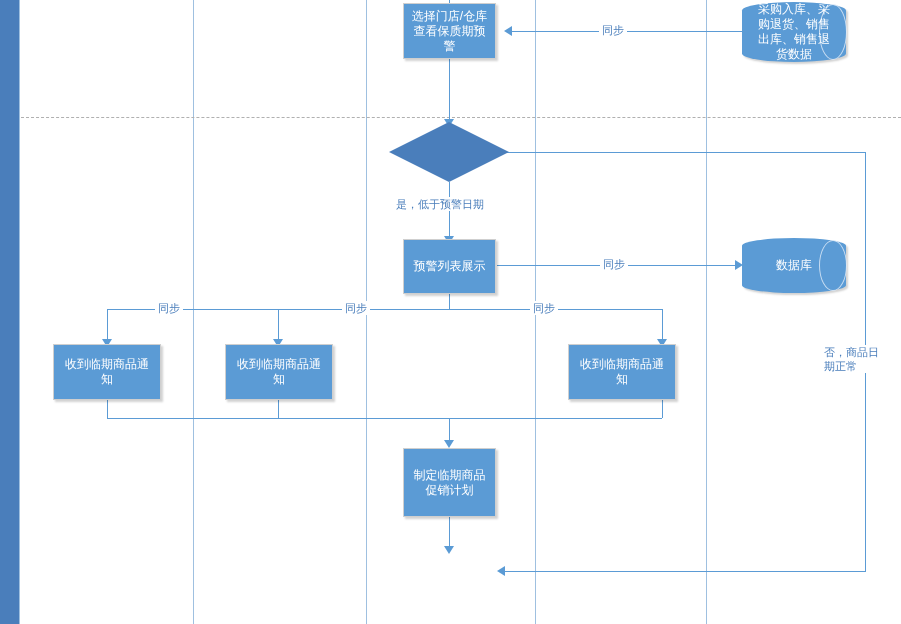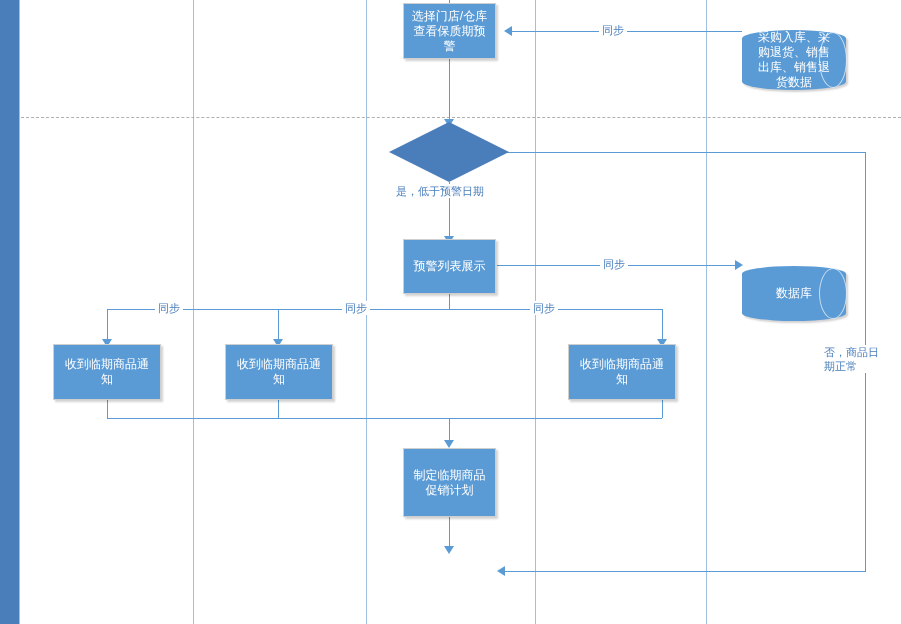"采购入库、采购退货、销售出库、销售退货数据" .node-cylinder { margin-top: 28px -> none }
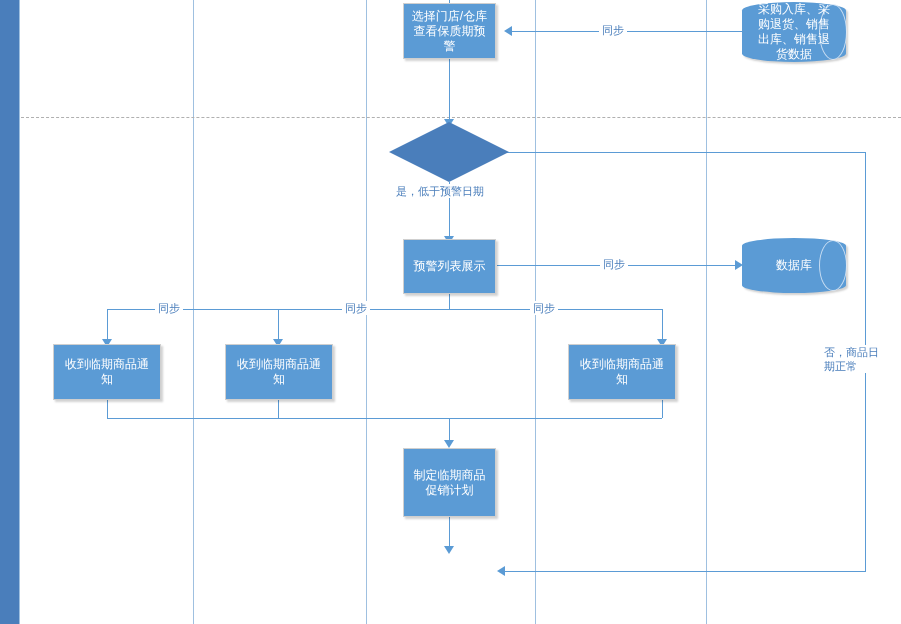"是，低于预警日期" div.edge-label { top: 184px -> 197px }
